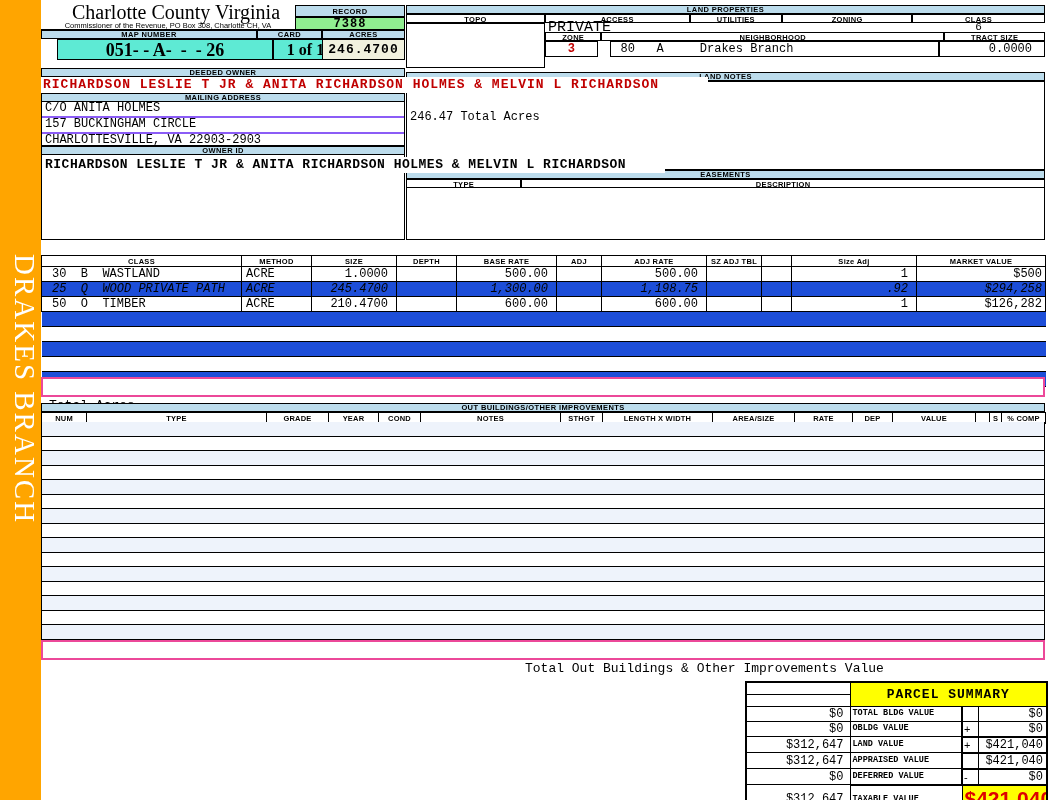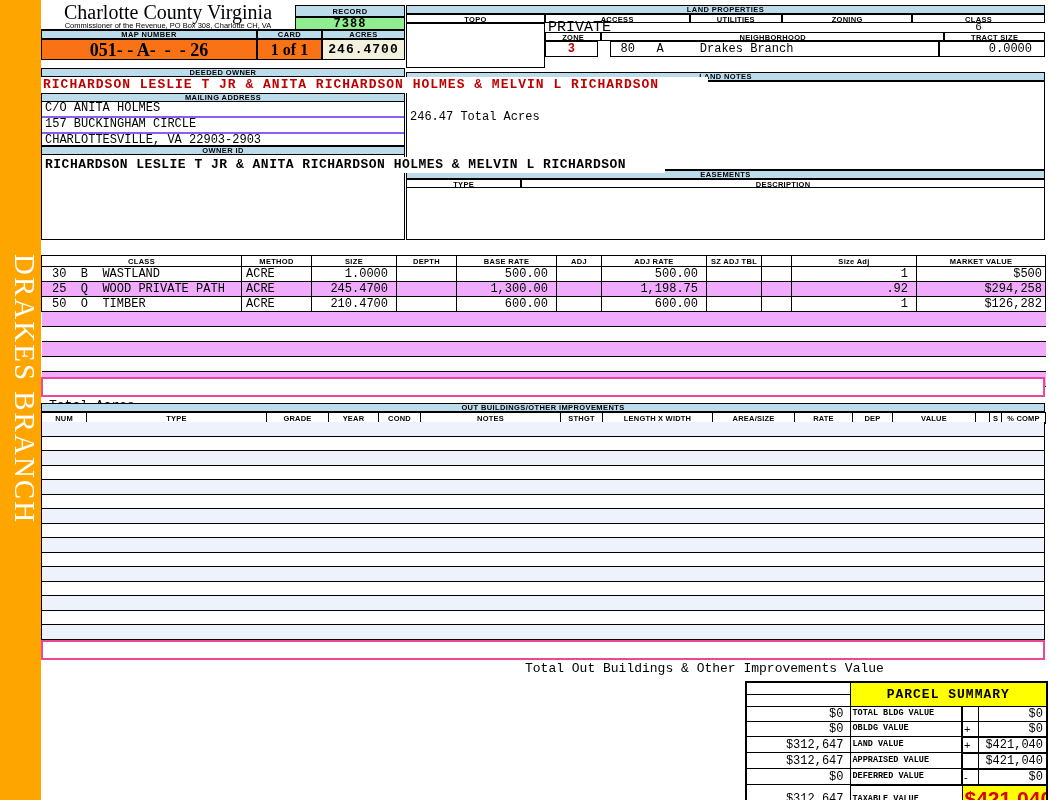"Charlotte County Virginia" .serif { margin-left: none -> 16px }
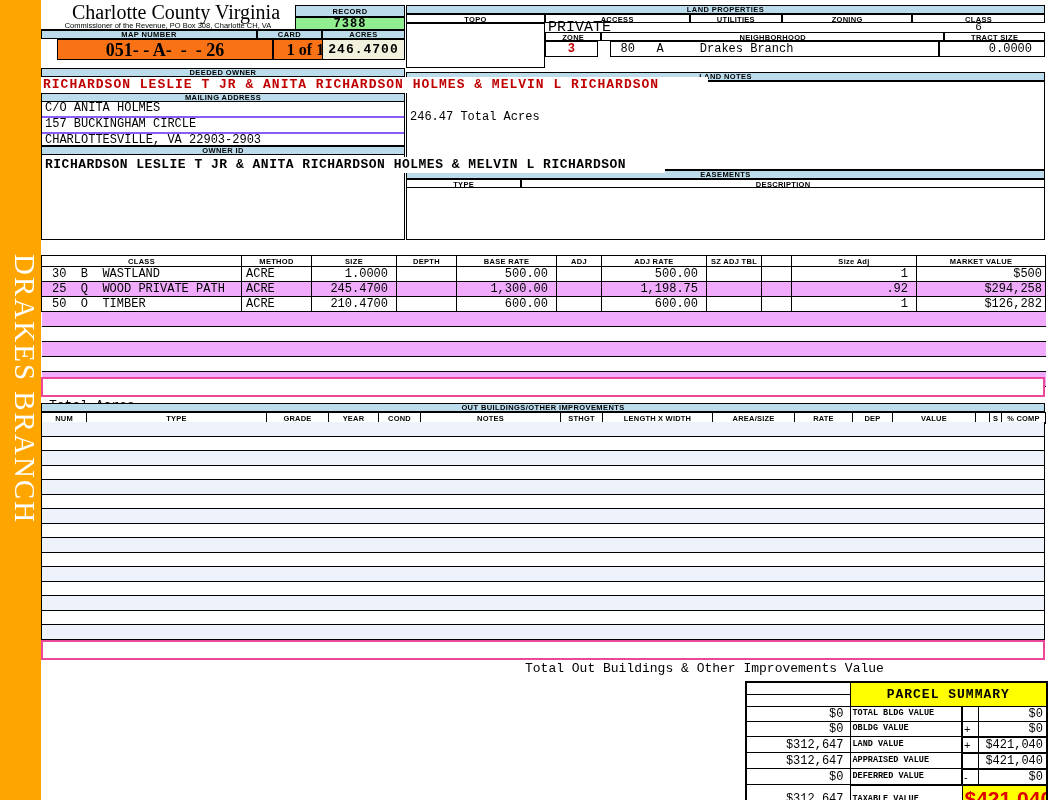"051- - A- - -" .yellow { background: #f97316 -> #5eead4 }
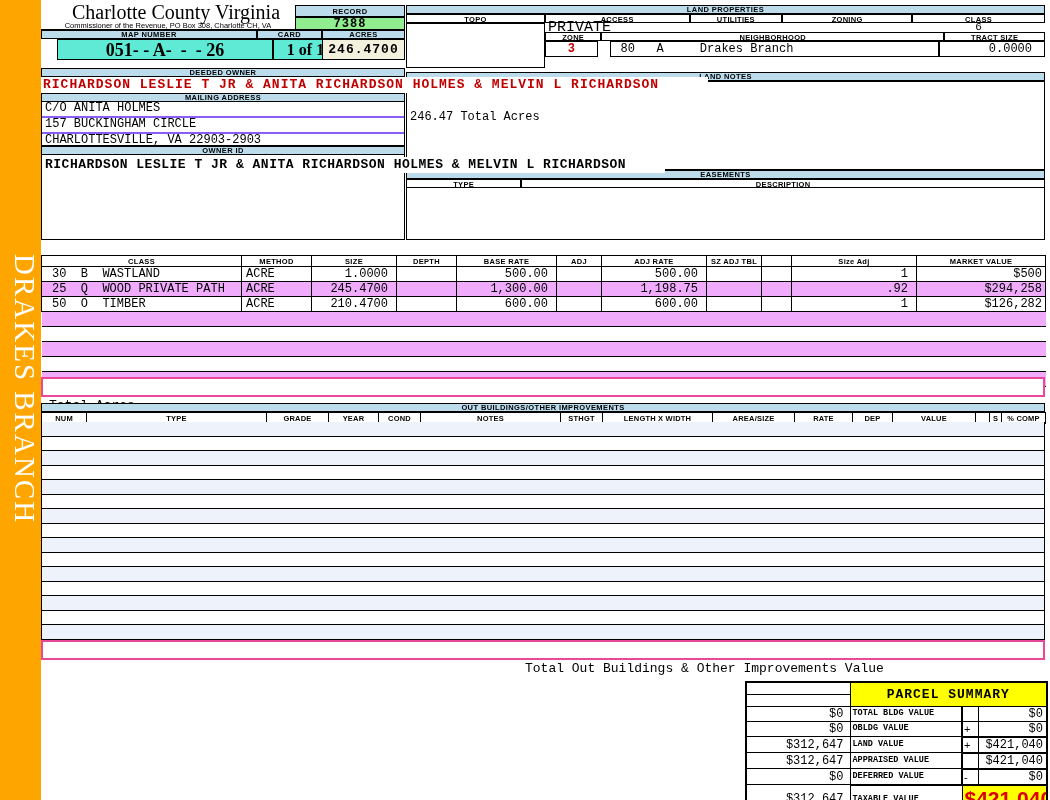"25 Q WOOD PRIVATE PATH" .land-table tr.tint td { background: #f0abfc -> #1d4ed8; font-style: none -> italic }
